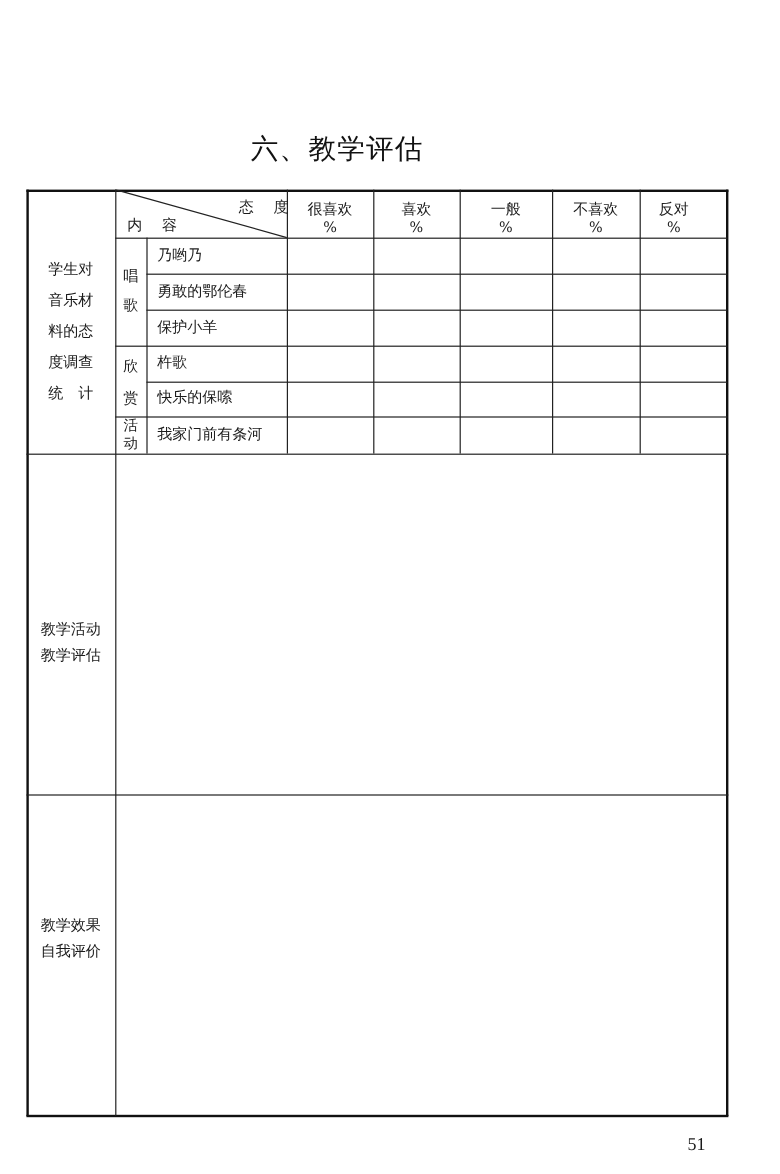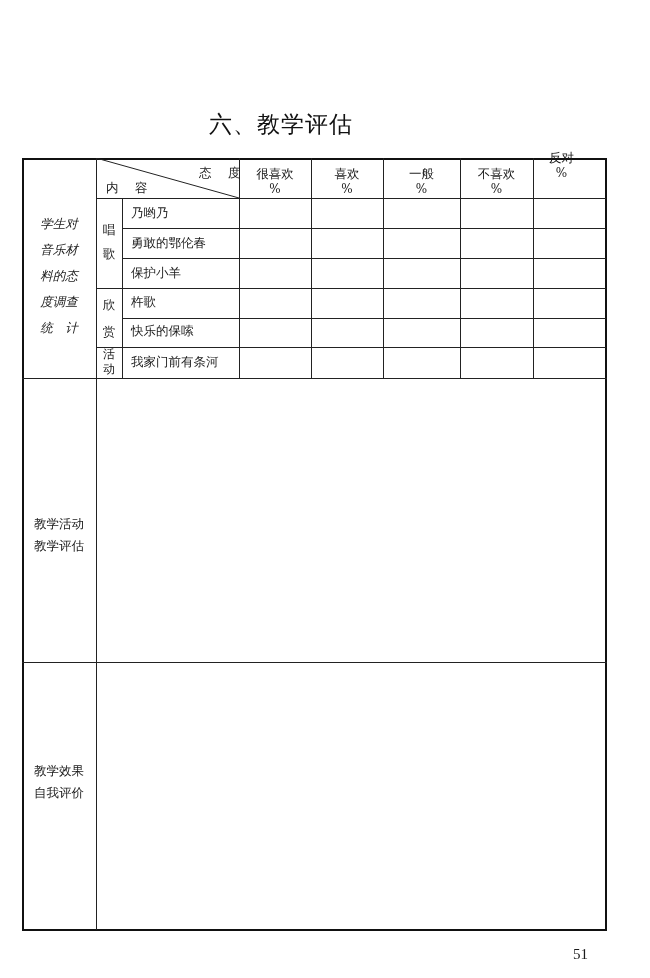"反对" div.cell-text { top: 150px -> 166px }
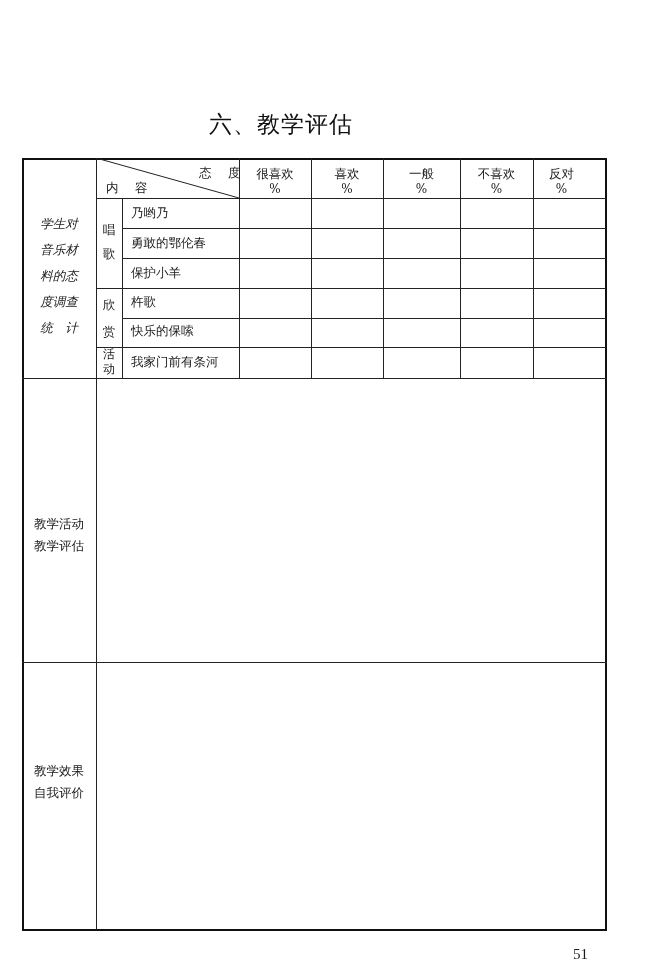"学生对" div.section-label { font-style: italic -> none }
